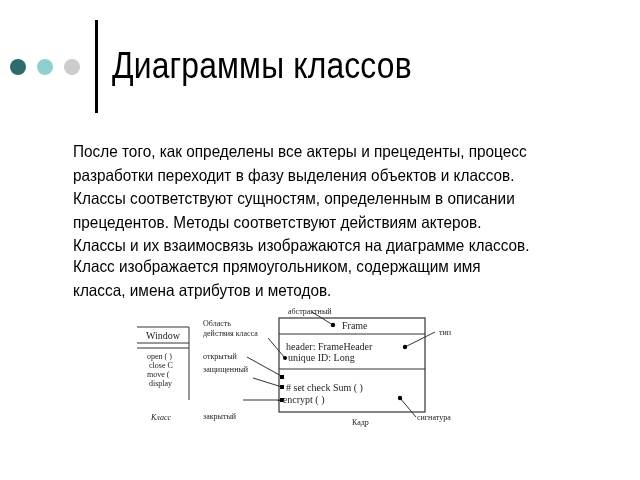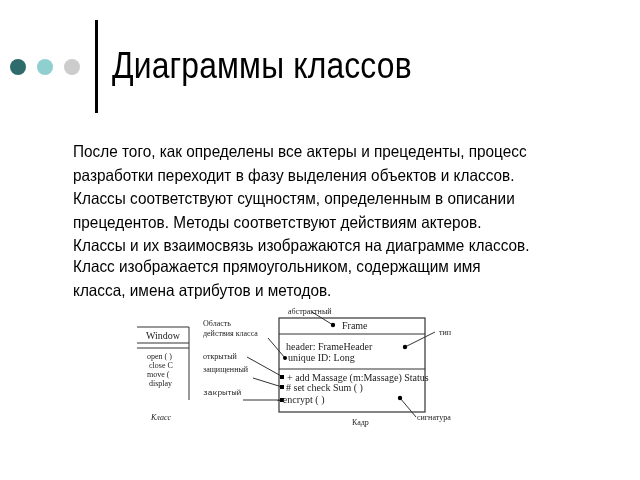"+ add Massage (m:Massage) Status" div.ft { html: <div>+ add Massage (m:Massage) Status</div> -> none }
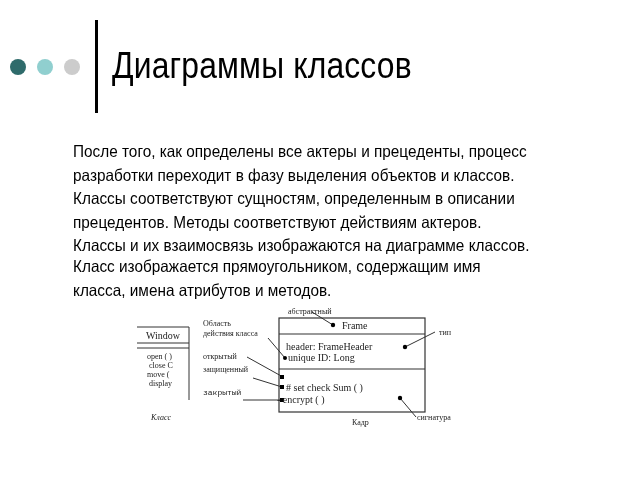"закрытый" div.ft { font-family: Liberation Mono, monospace -> none; top: 388px -> 412px }
